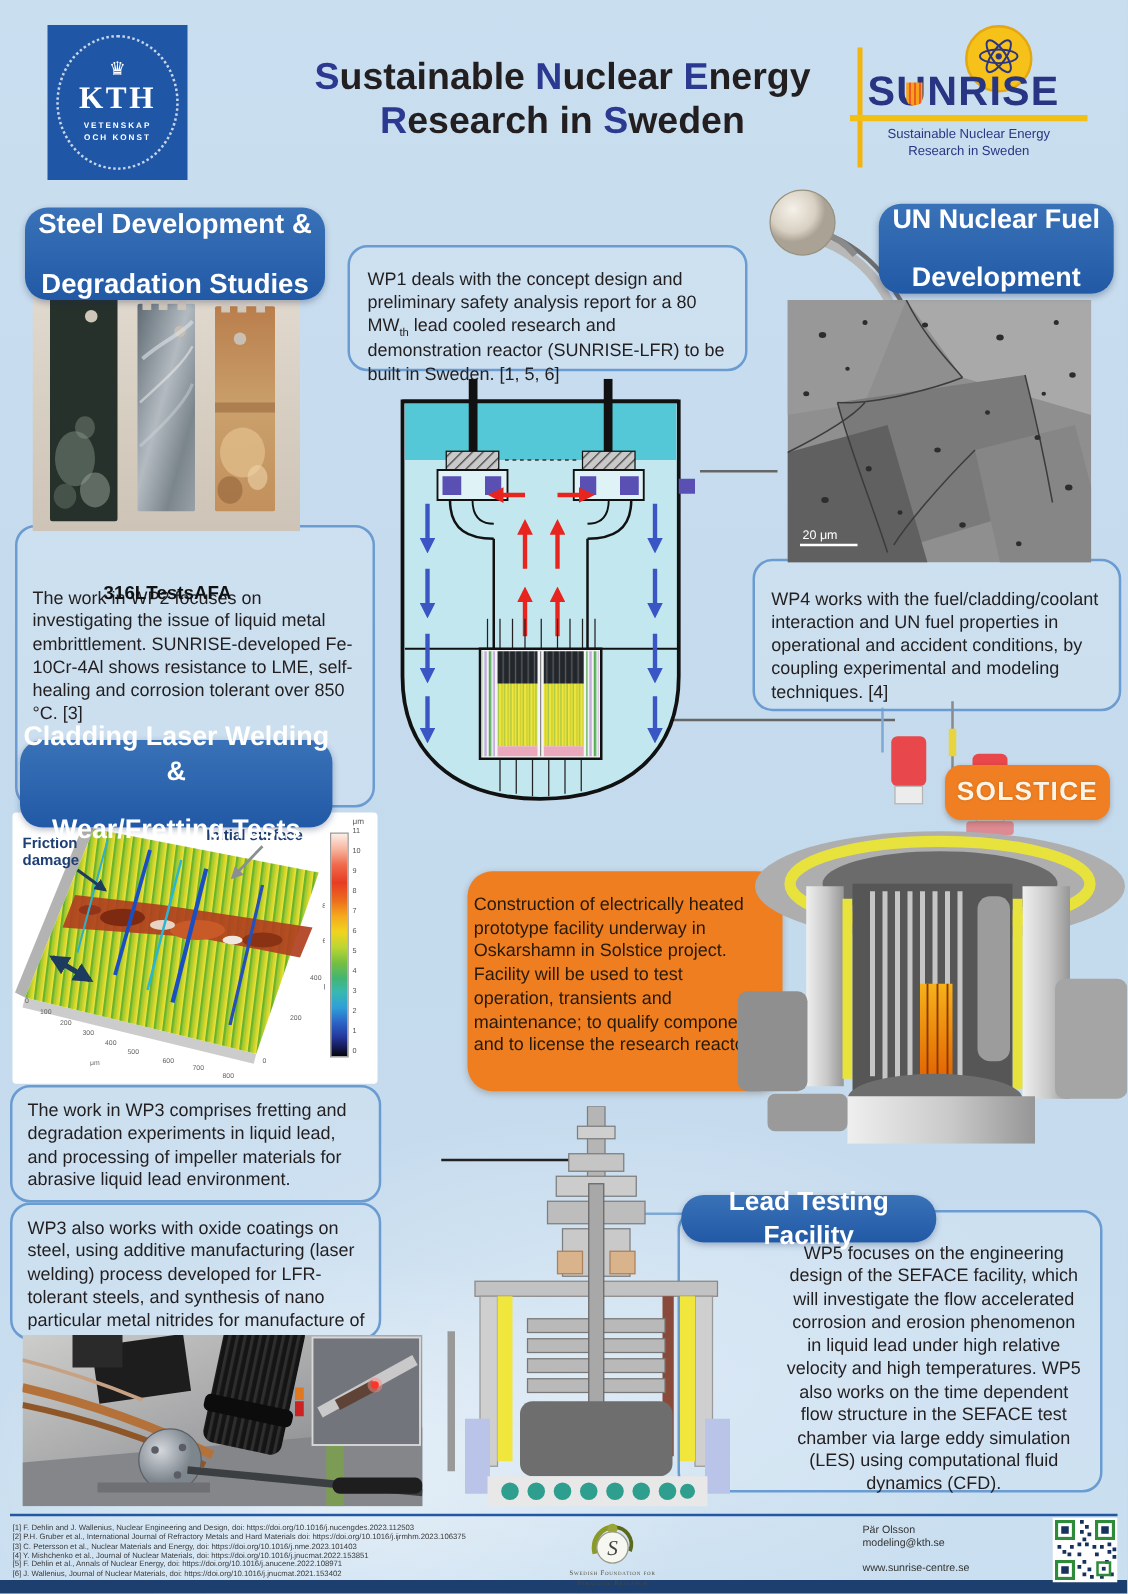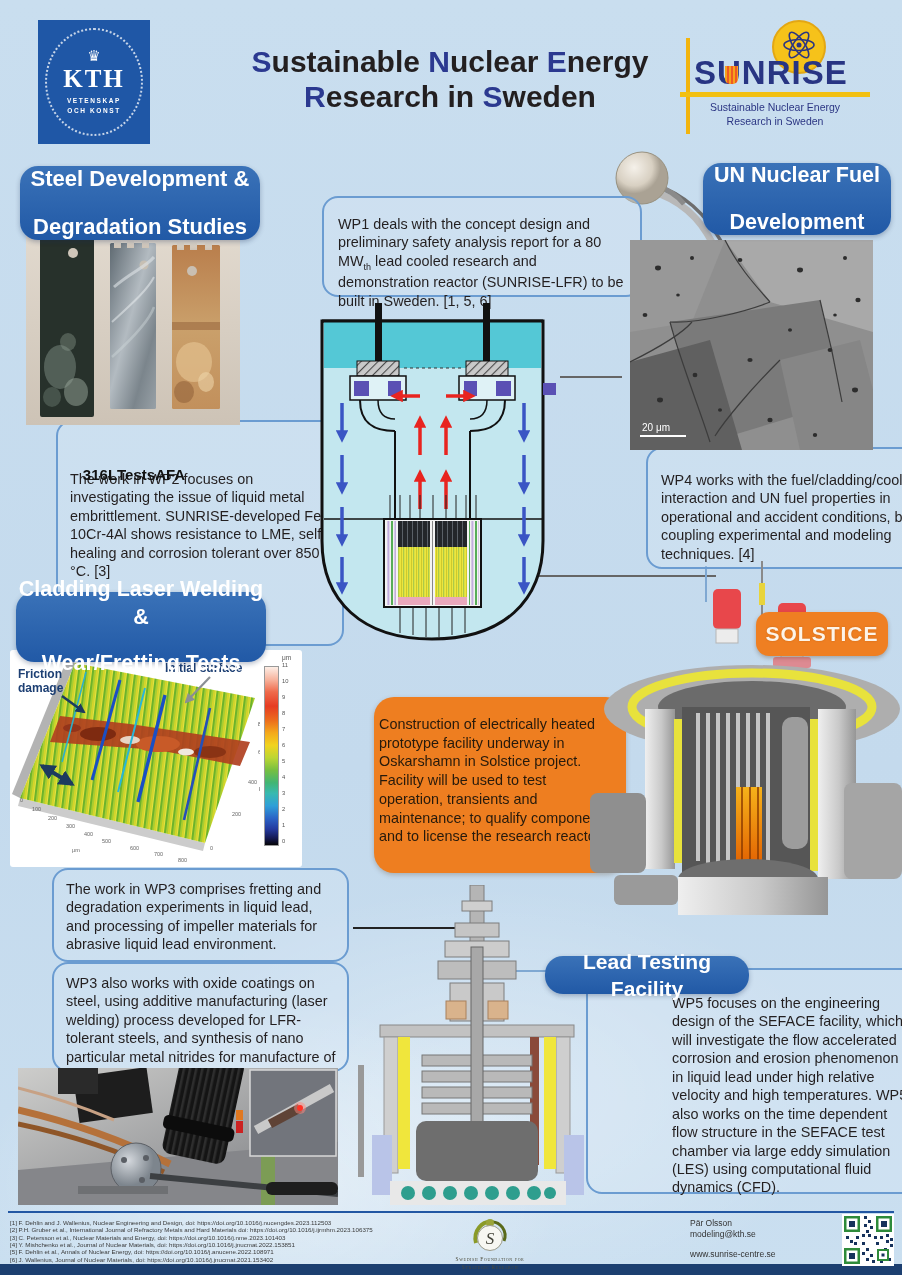"WP1 deals with the concept" .tbox { margin-left: 44px -> none }
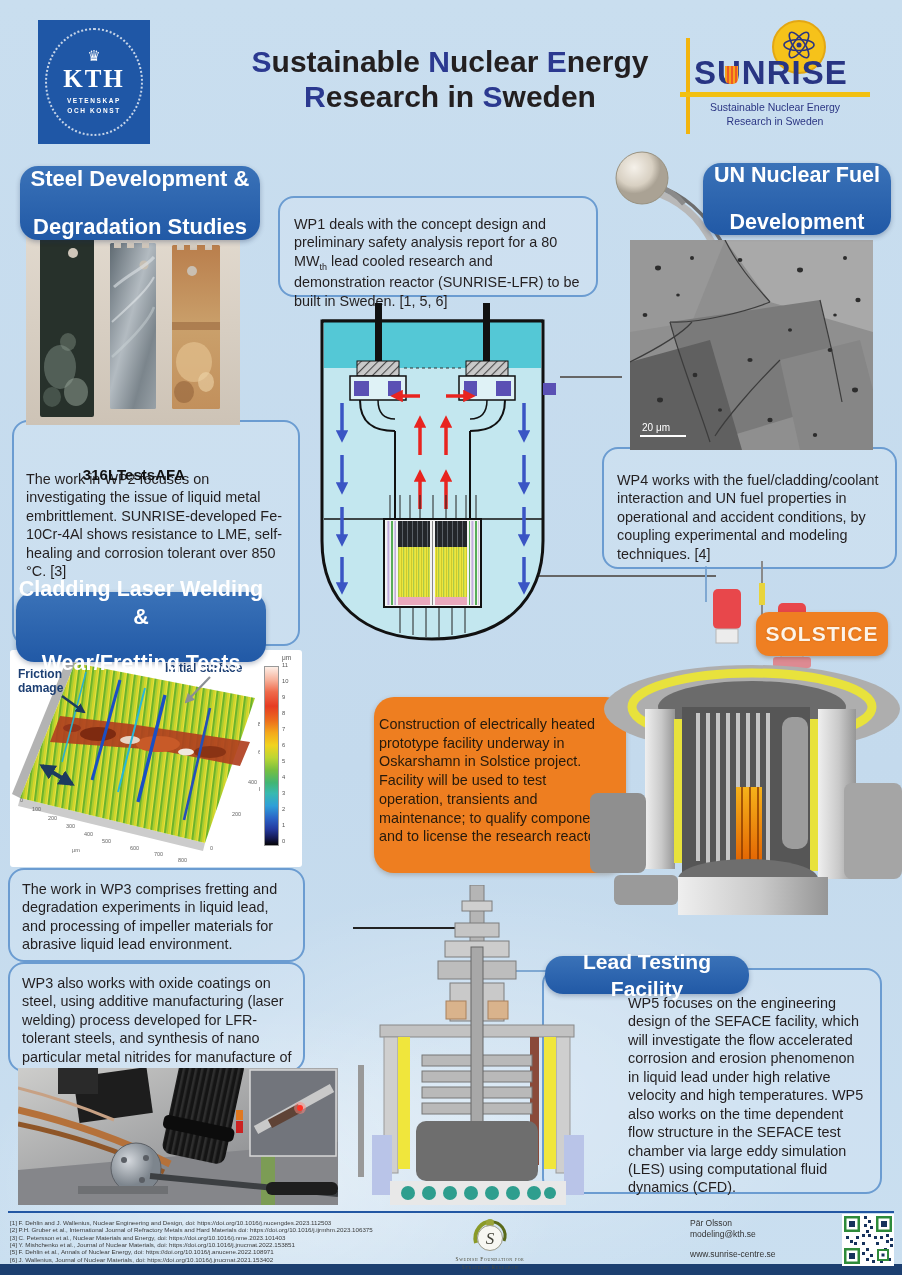"WP5 focuses on the engineering" div.tbox { text-align: none -> center }
